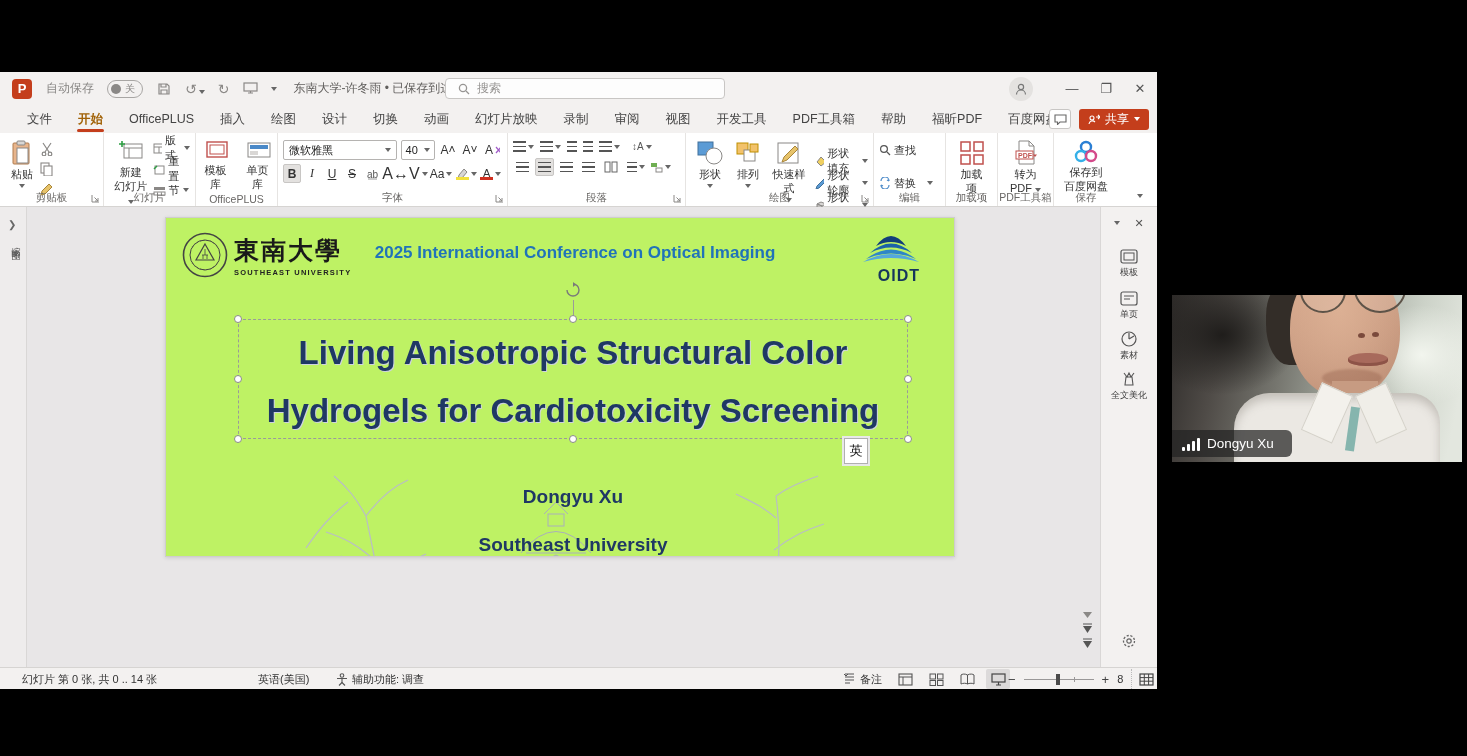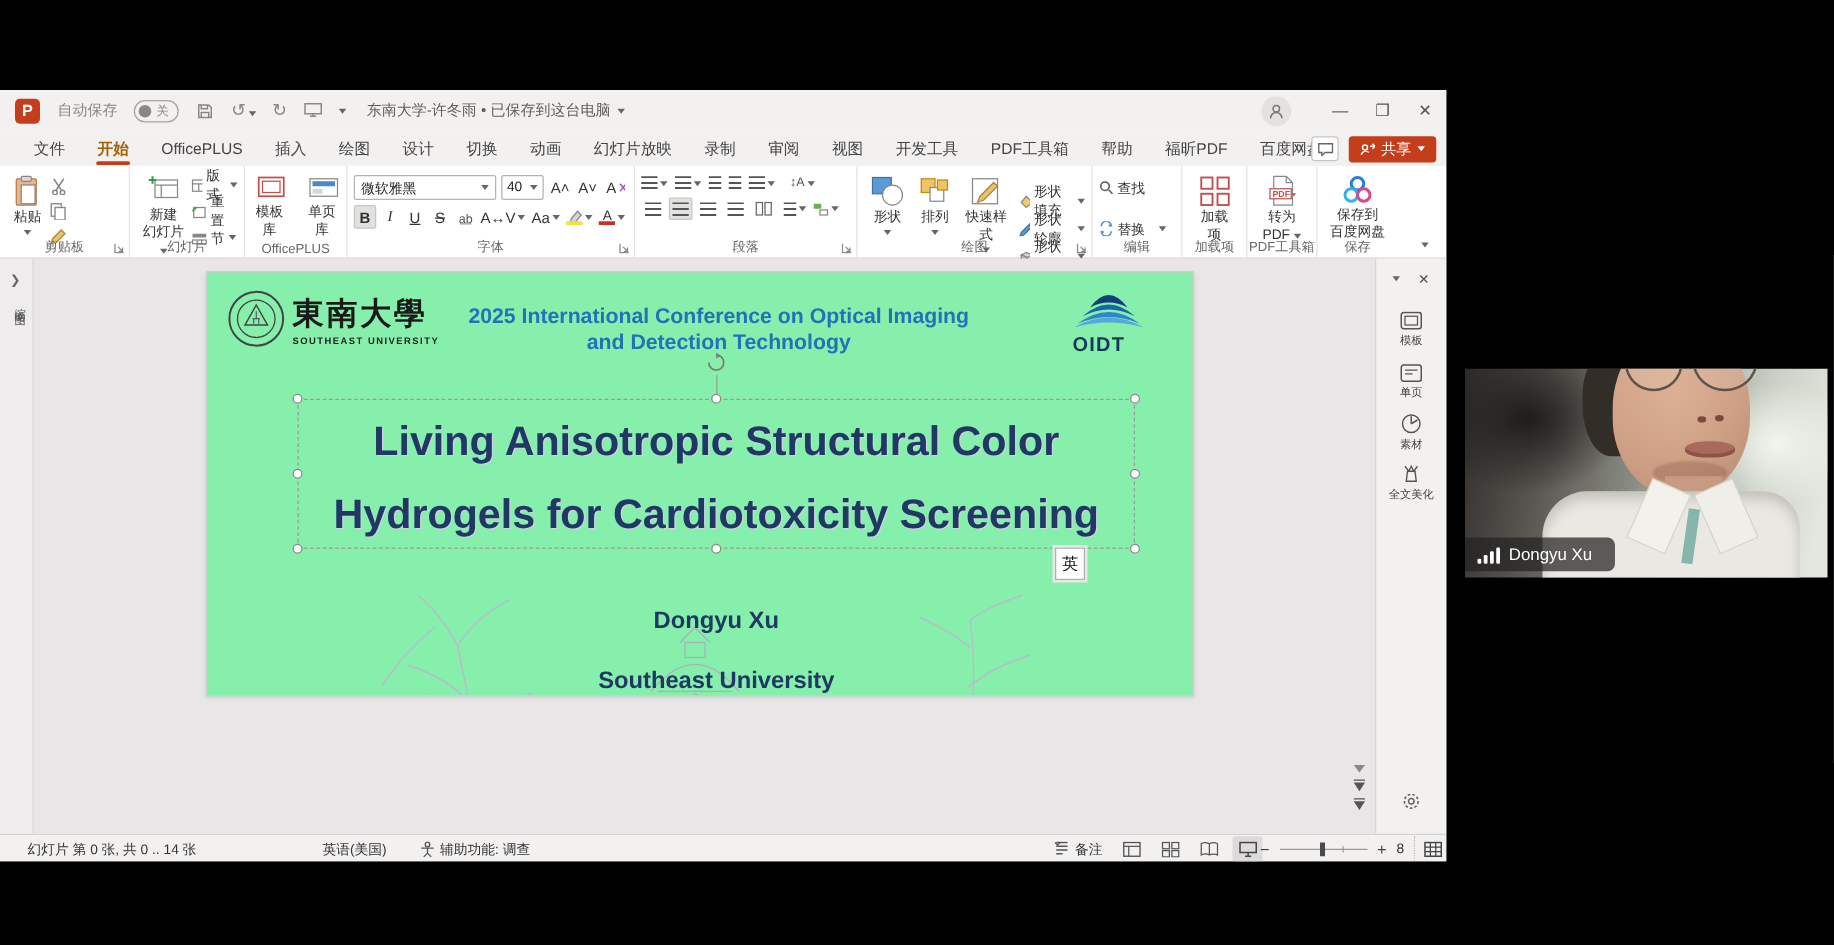"搜索" div.searchbox { html: none -> <div> <svg> <circle></circle> <path></path> </svg> <span>搜索</span> </div> }
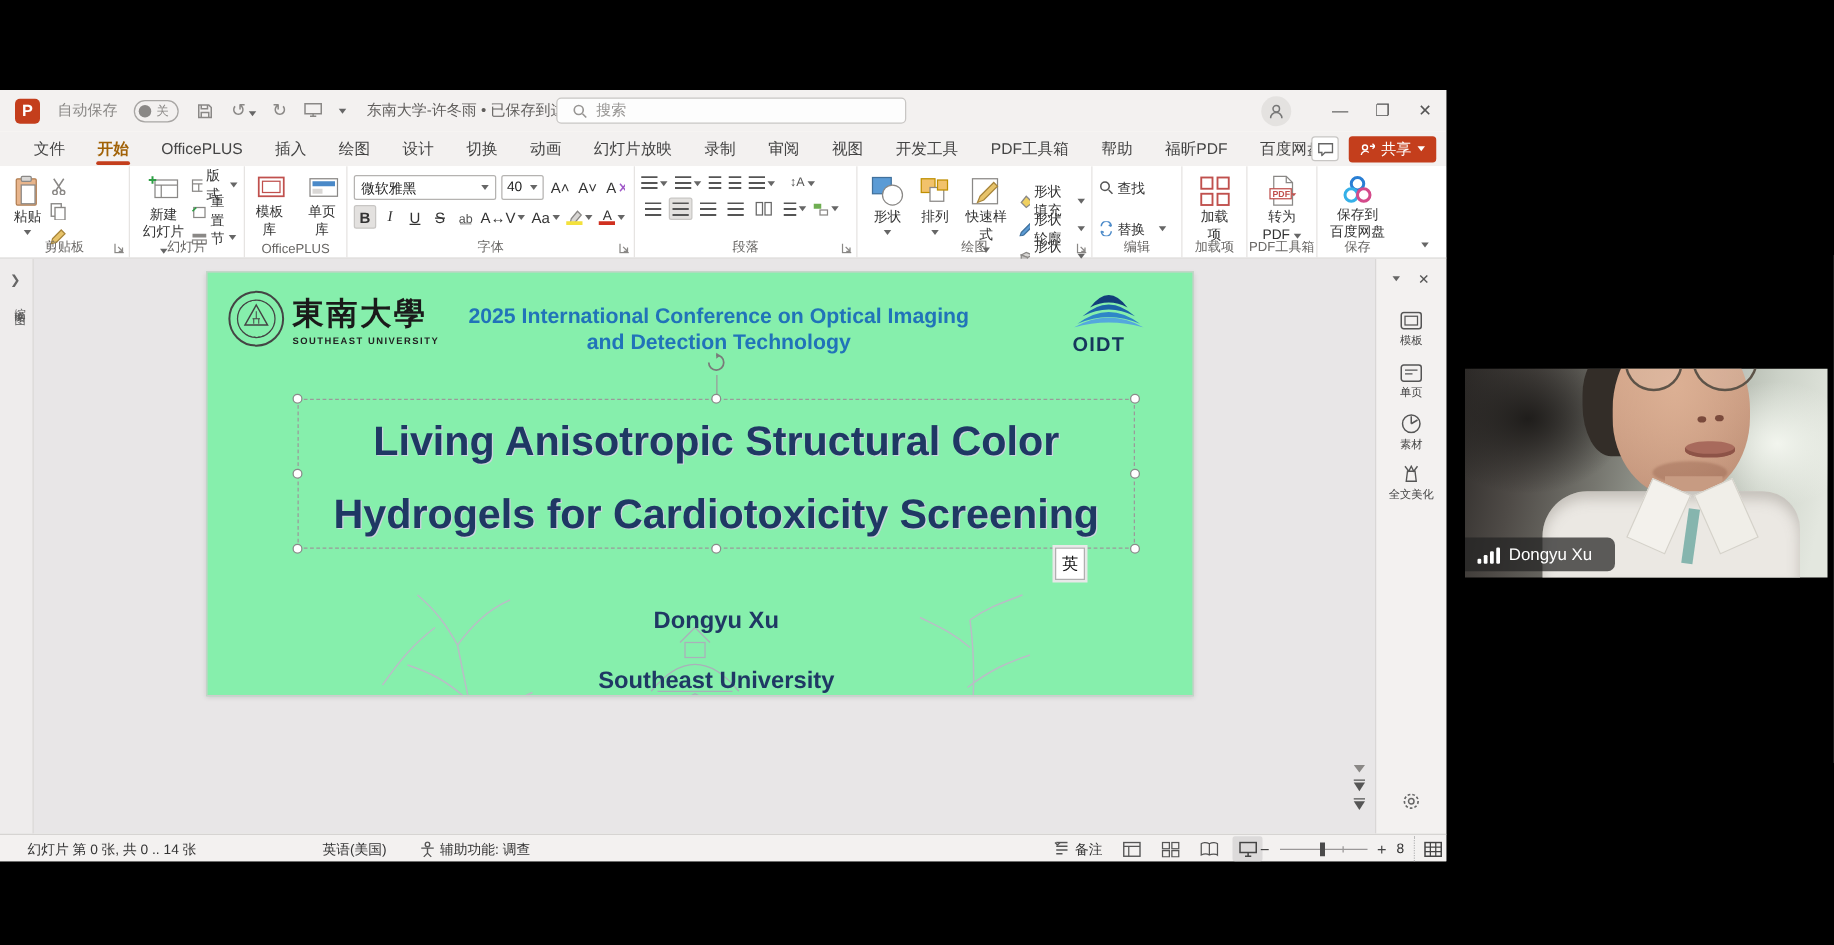"A↔V" span { font-size: 12px -> 16px }
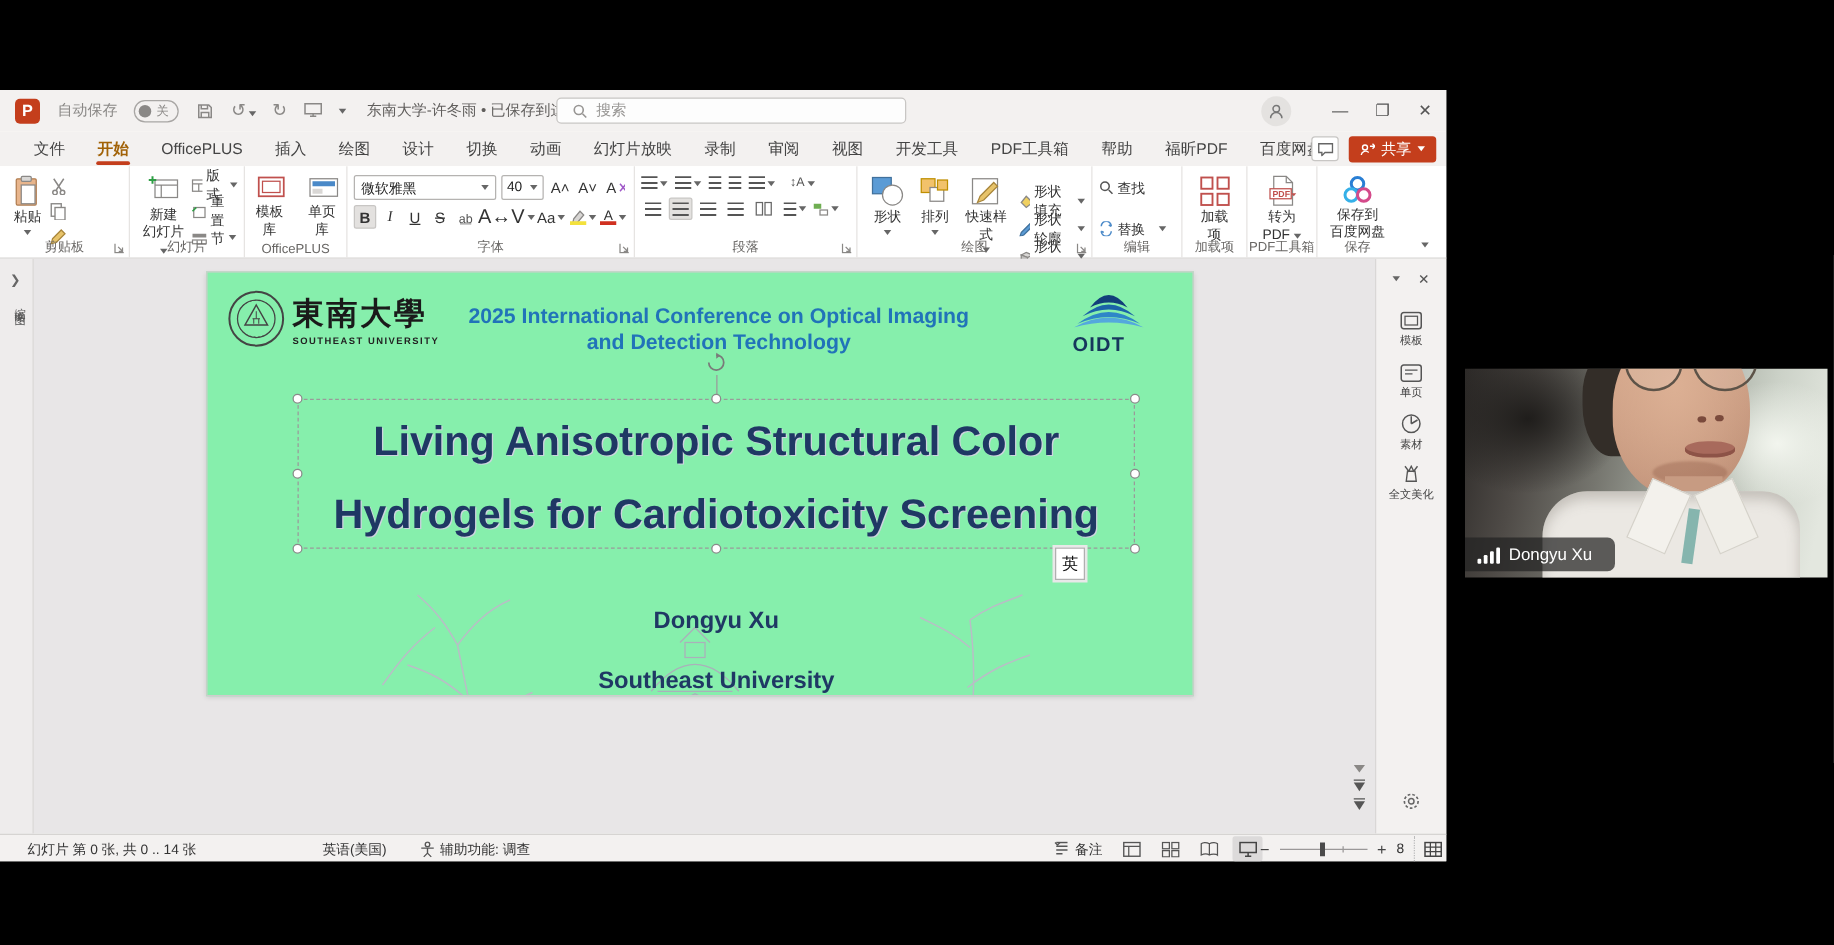"東南大學" .slide { background: #86efac -> #bef264 }
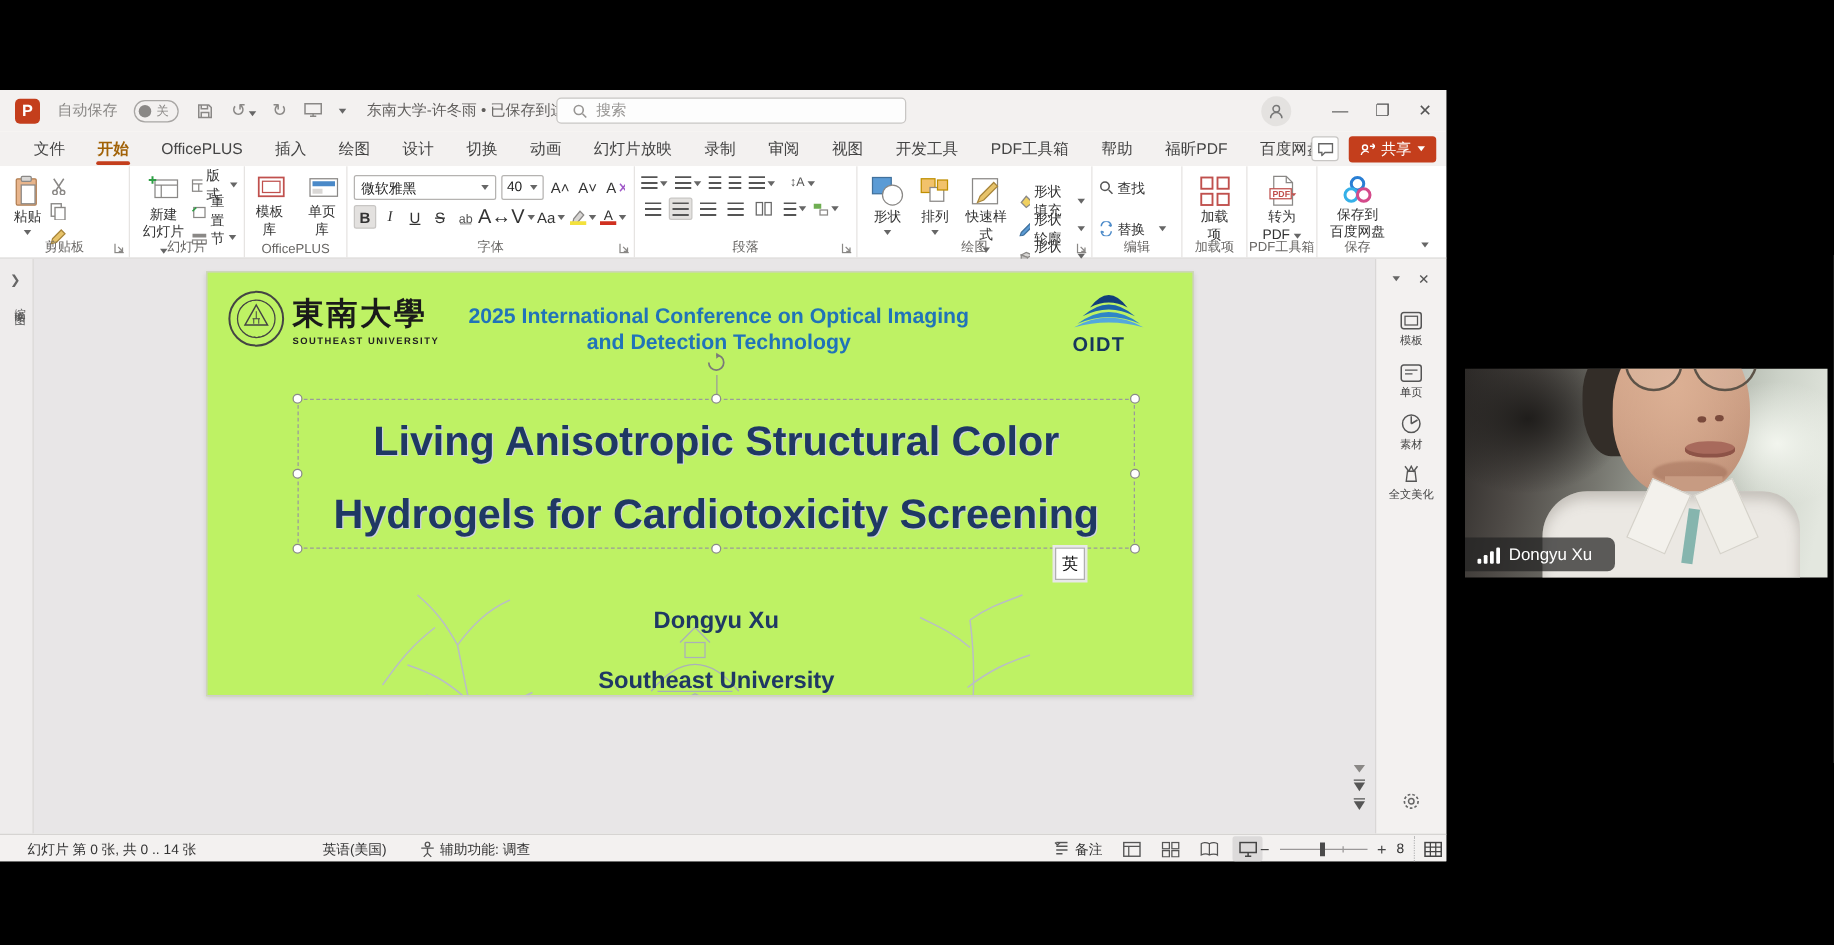"and Detection Technology" div { html: <div>and Detection Technology</div> -> none }
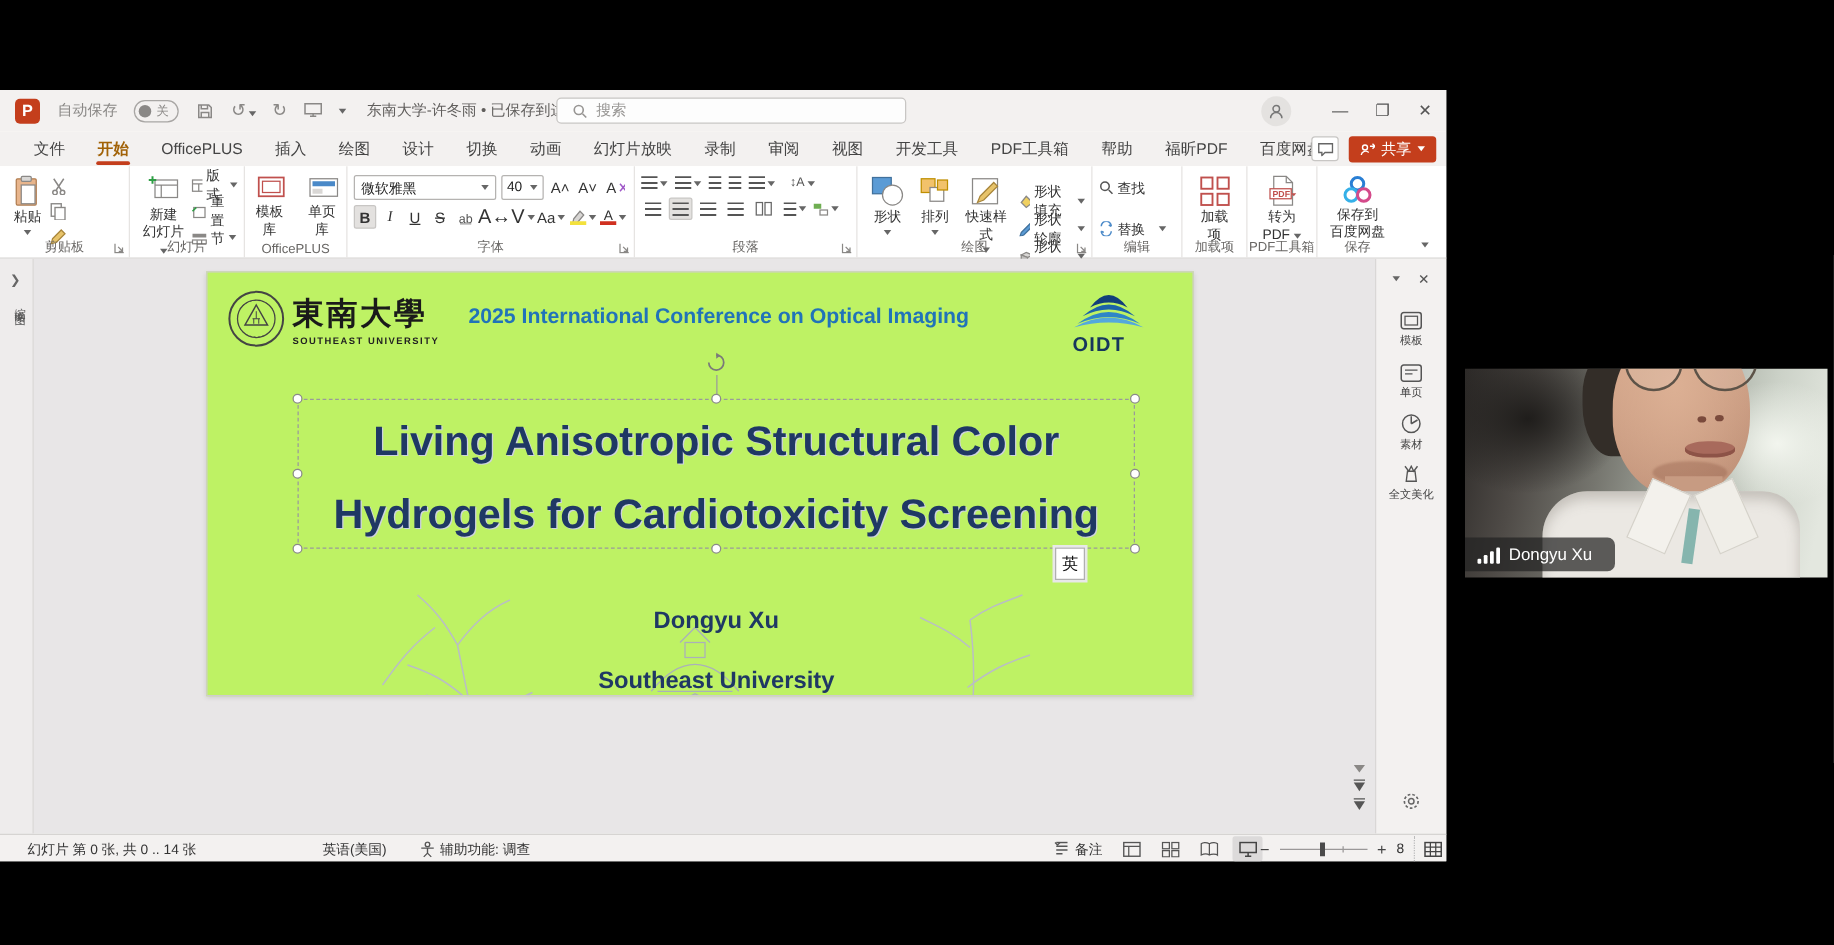"OIDT" .oidt { text-align: left -> right }
